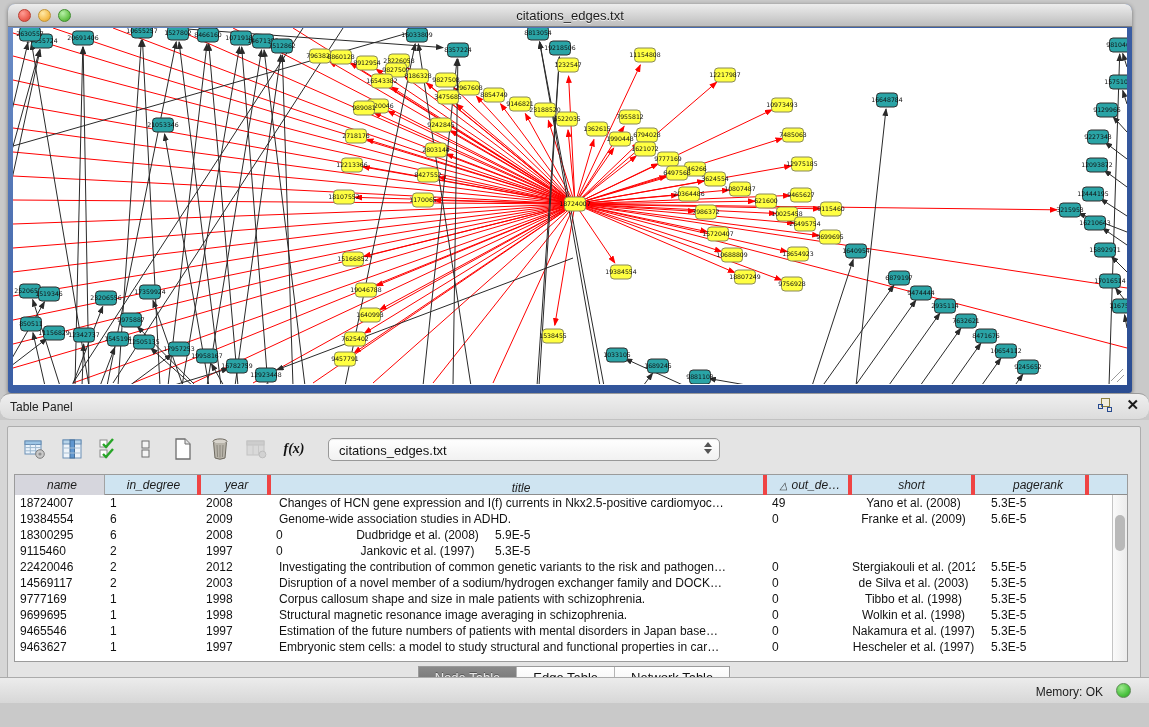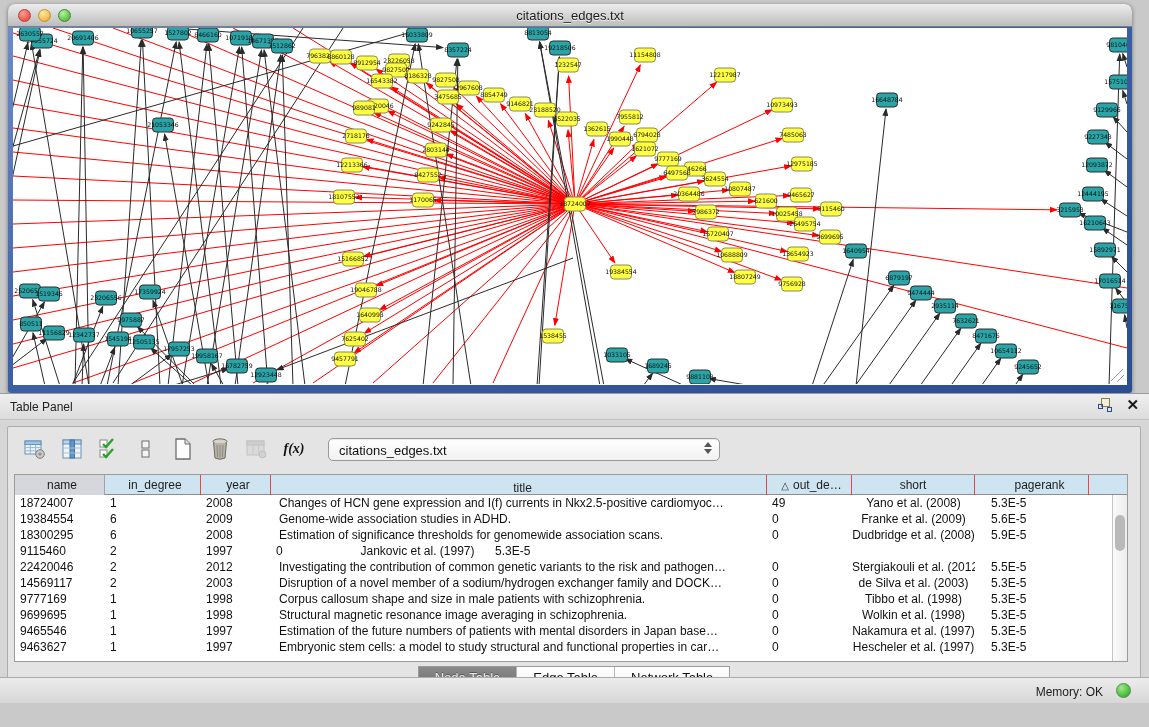"Table Panel" .panel-header { border-radius: none -> 10px }
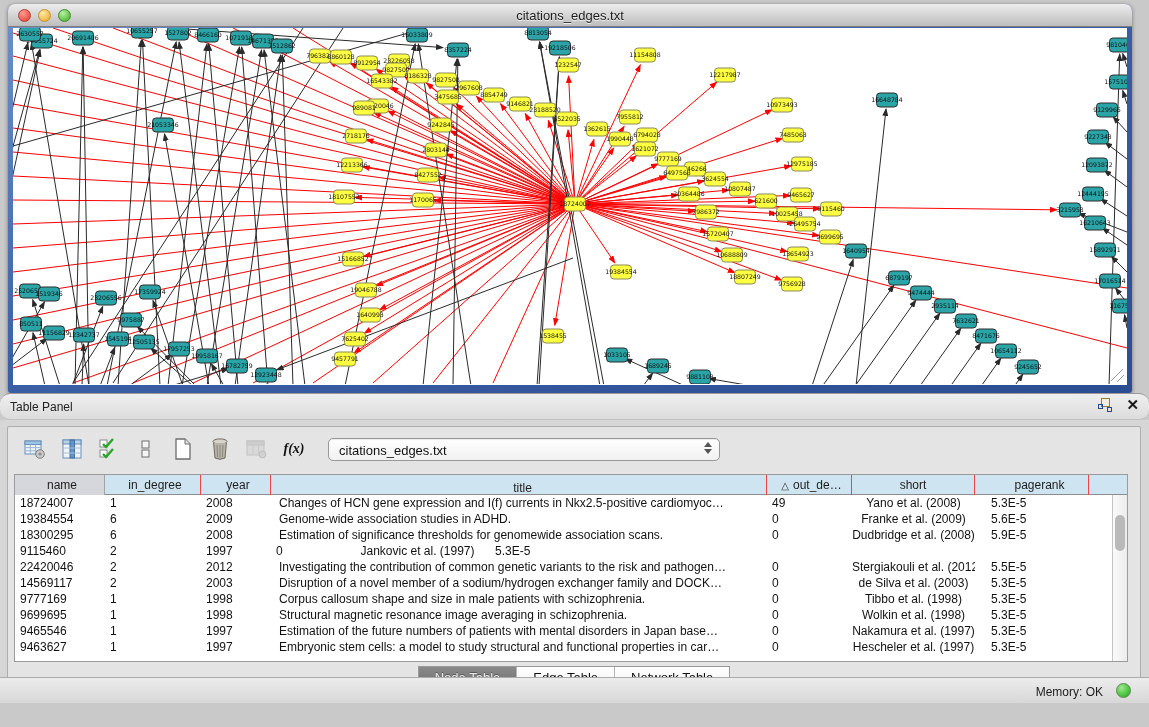"name" .thead { font-style: none -> italic }
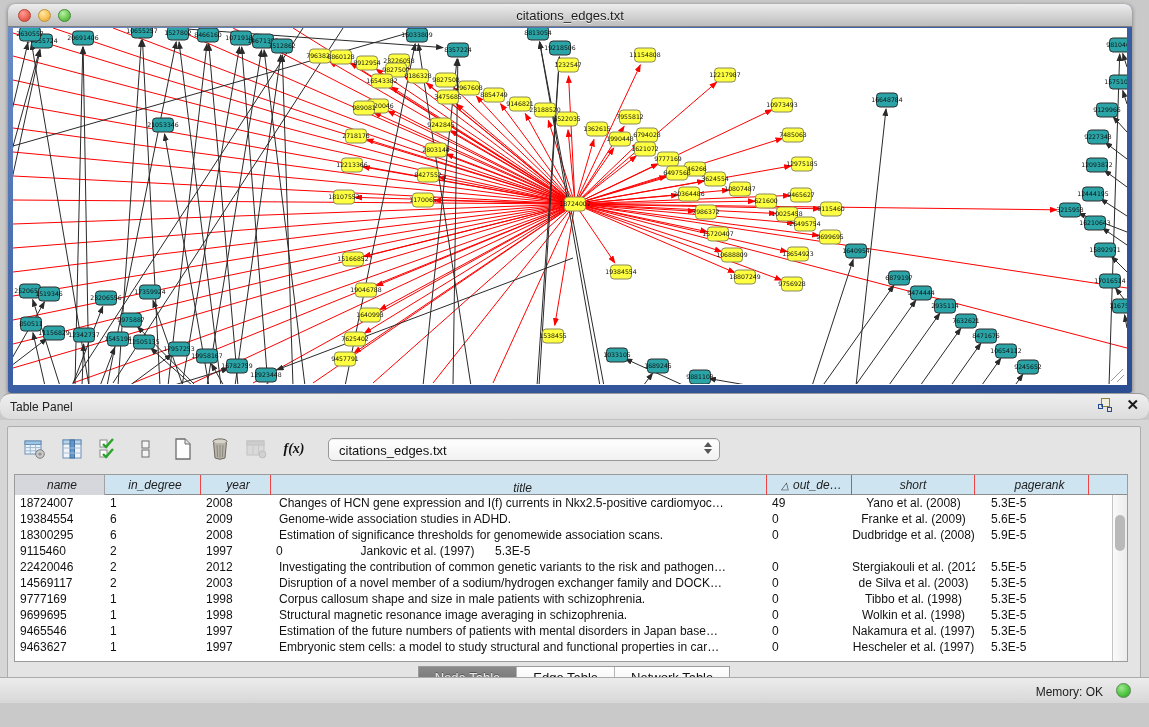"in_degree" .hcell { border-right: 1px solid #ef4444 -> 4px solid #ef4444 }
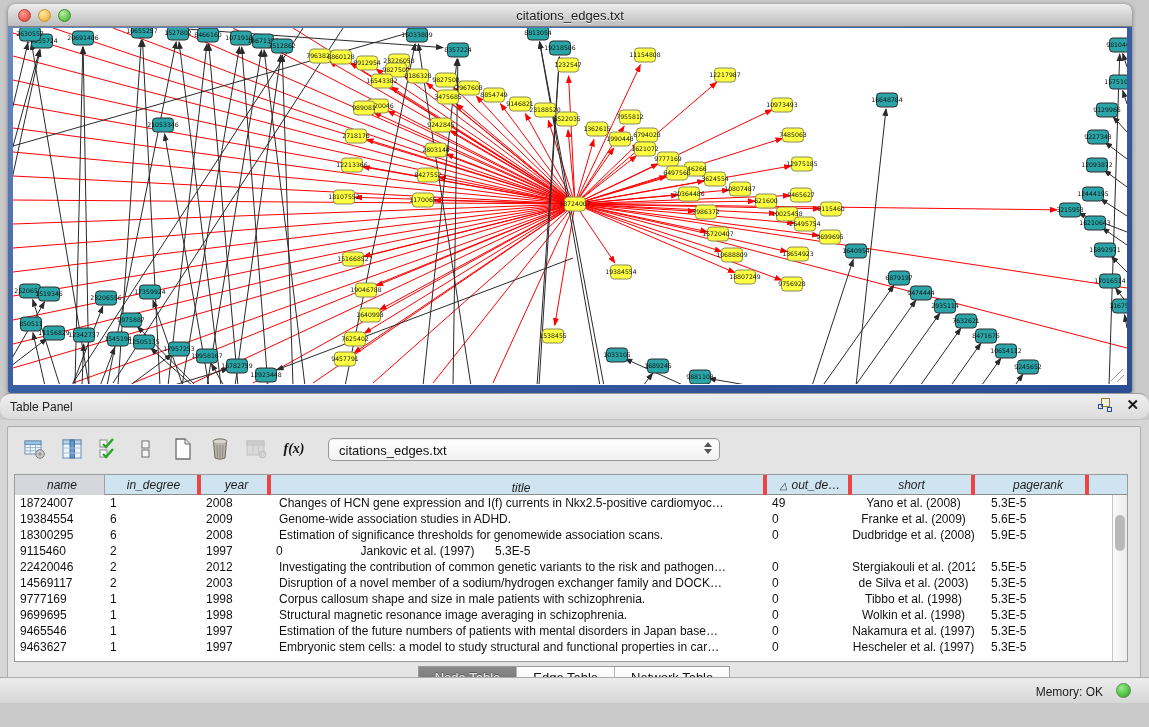"Estimation of significance thresholds" div.cell { html: <div>Estimation of significance thresholds for genomewide association scans.</div> -> none }
